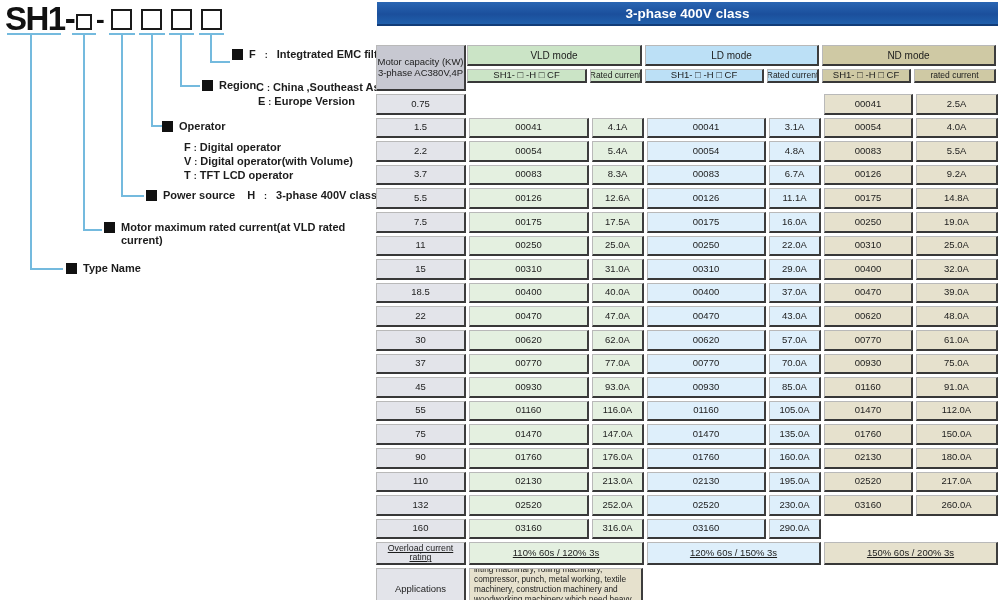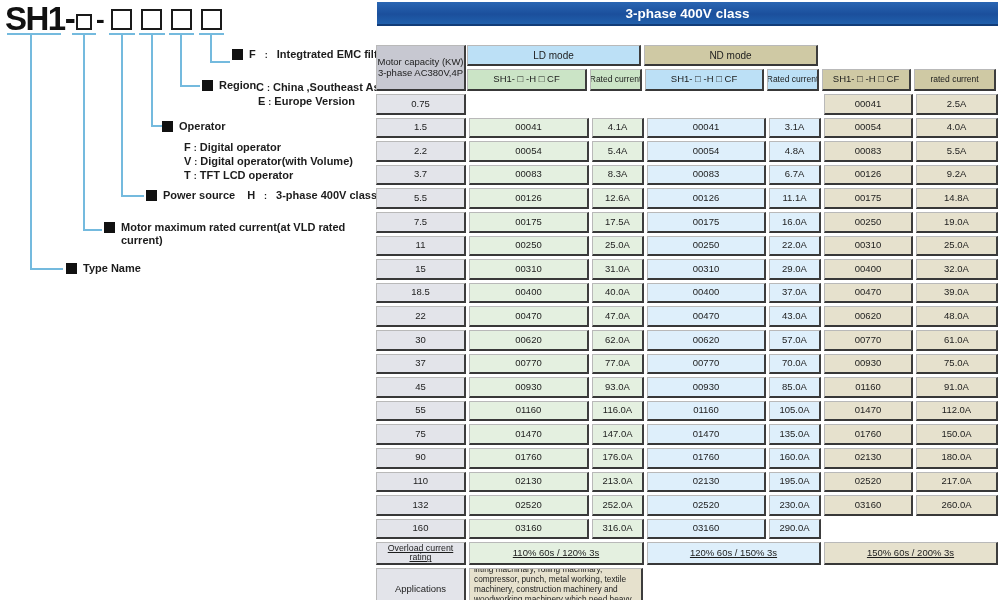"VLD mode" div.cell { html: none -> <div>VLD mode</div> }
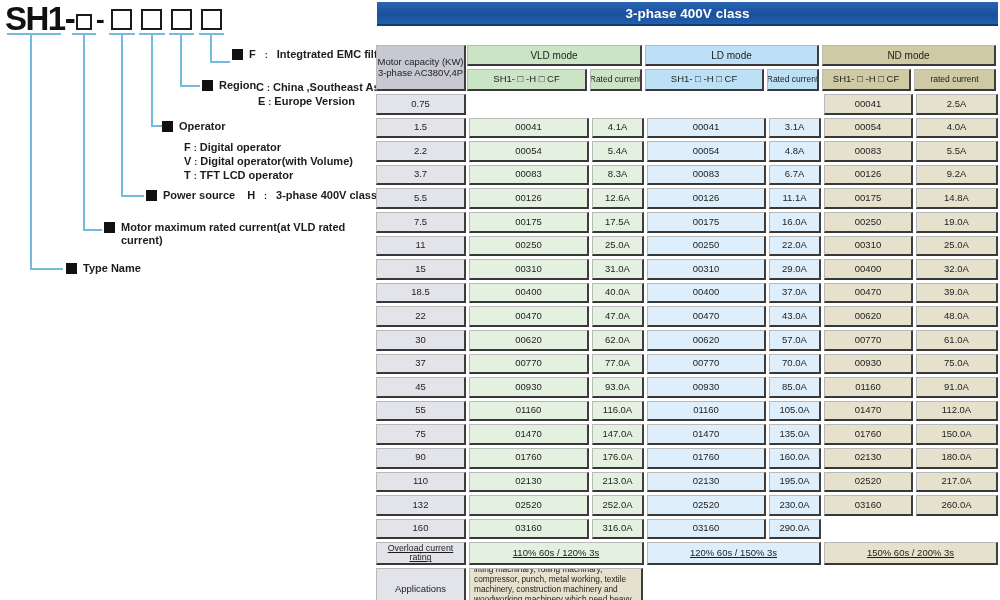"SH1- □ -H □ CF" .sub-row .cell { height: 22px -> 14px }
